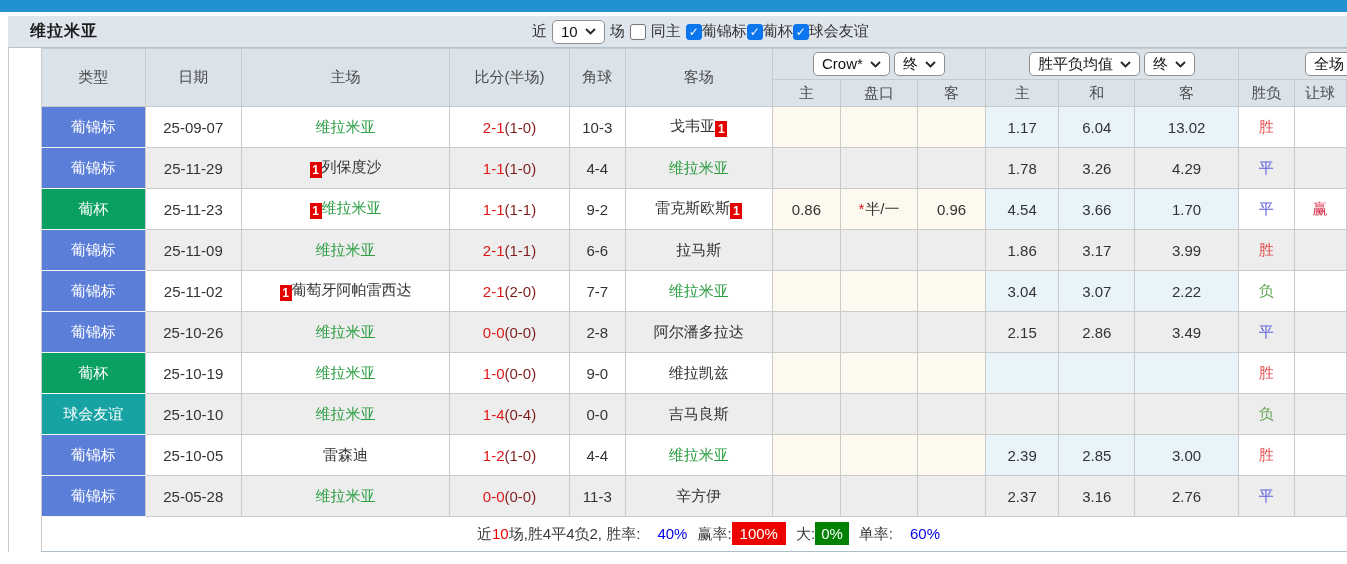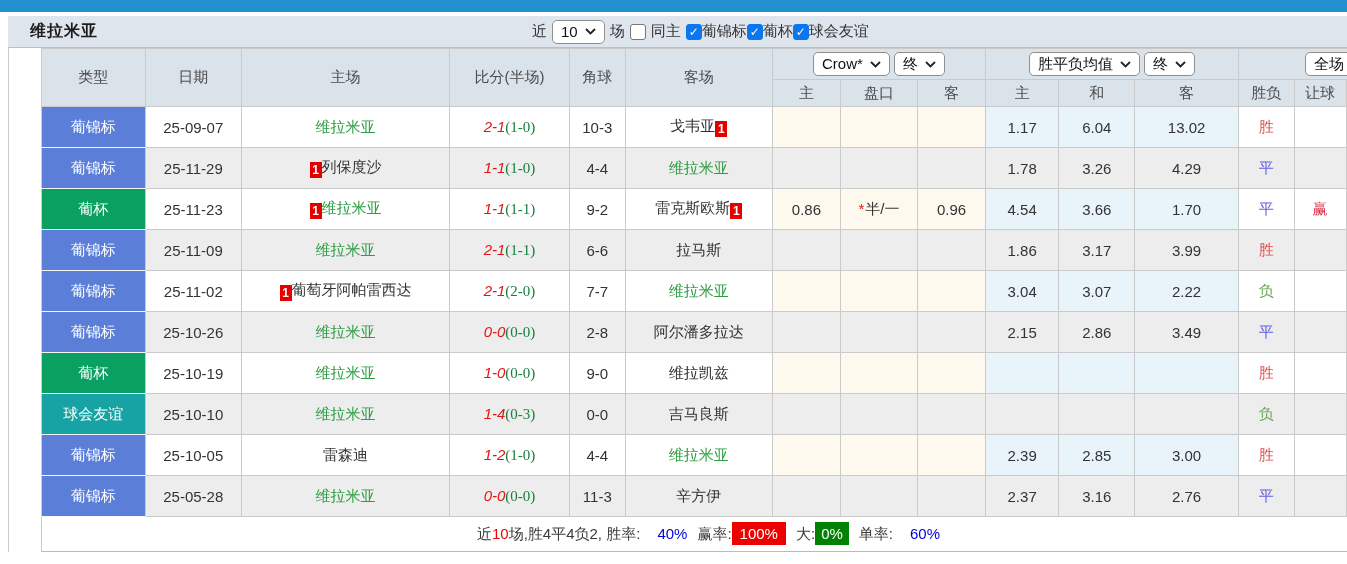"2-1" .ft-score { font-style: italic -> none }
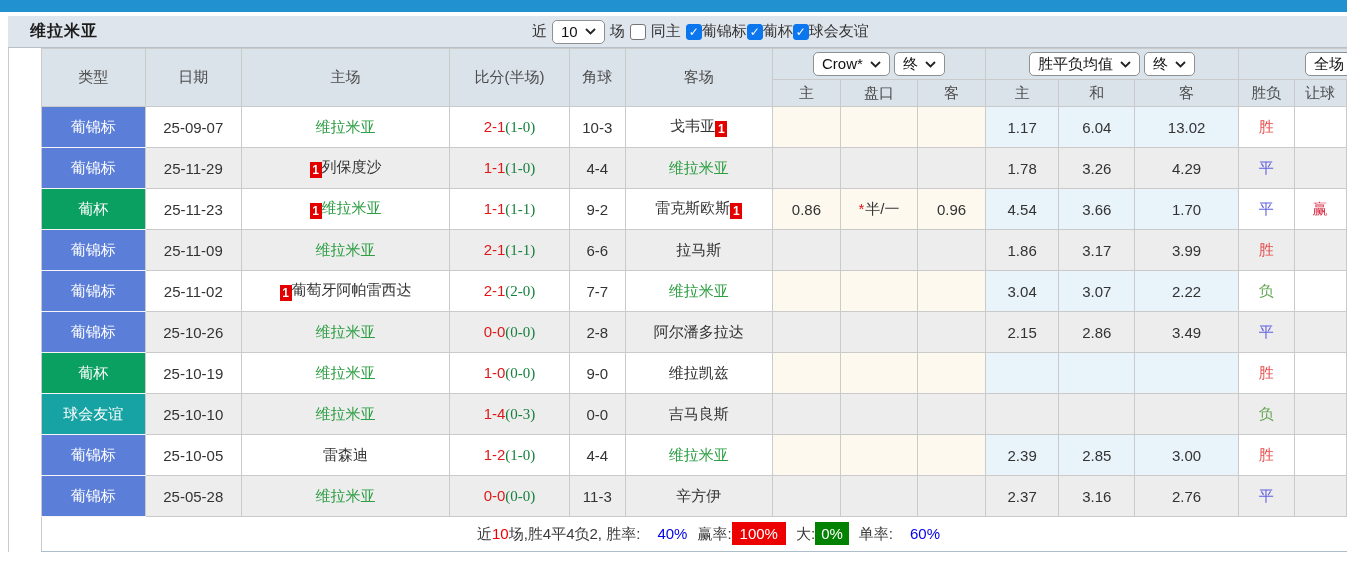"(1-0)" .ht-score { color: #15803d -> #7f1d1d; font-family: Liberation Serif, serif -> none }
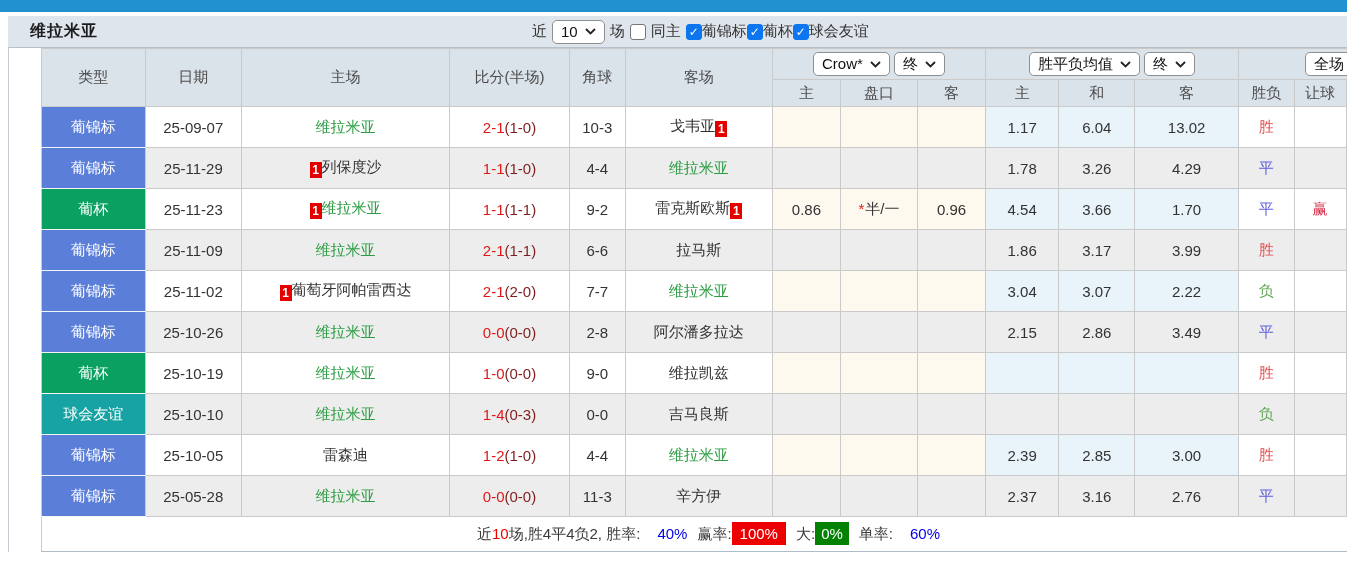"(0-3)" span.ht-score { text: 0-3 -> 0-4 }
